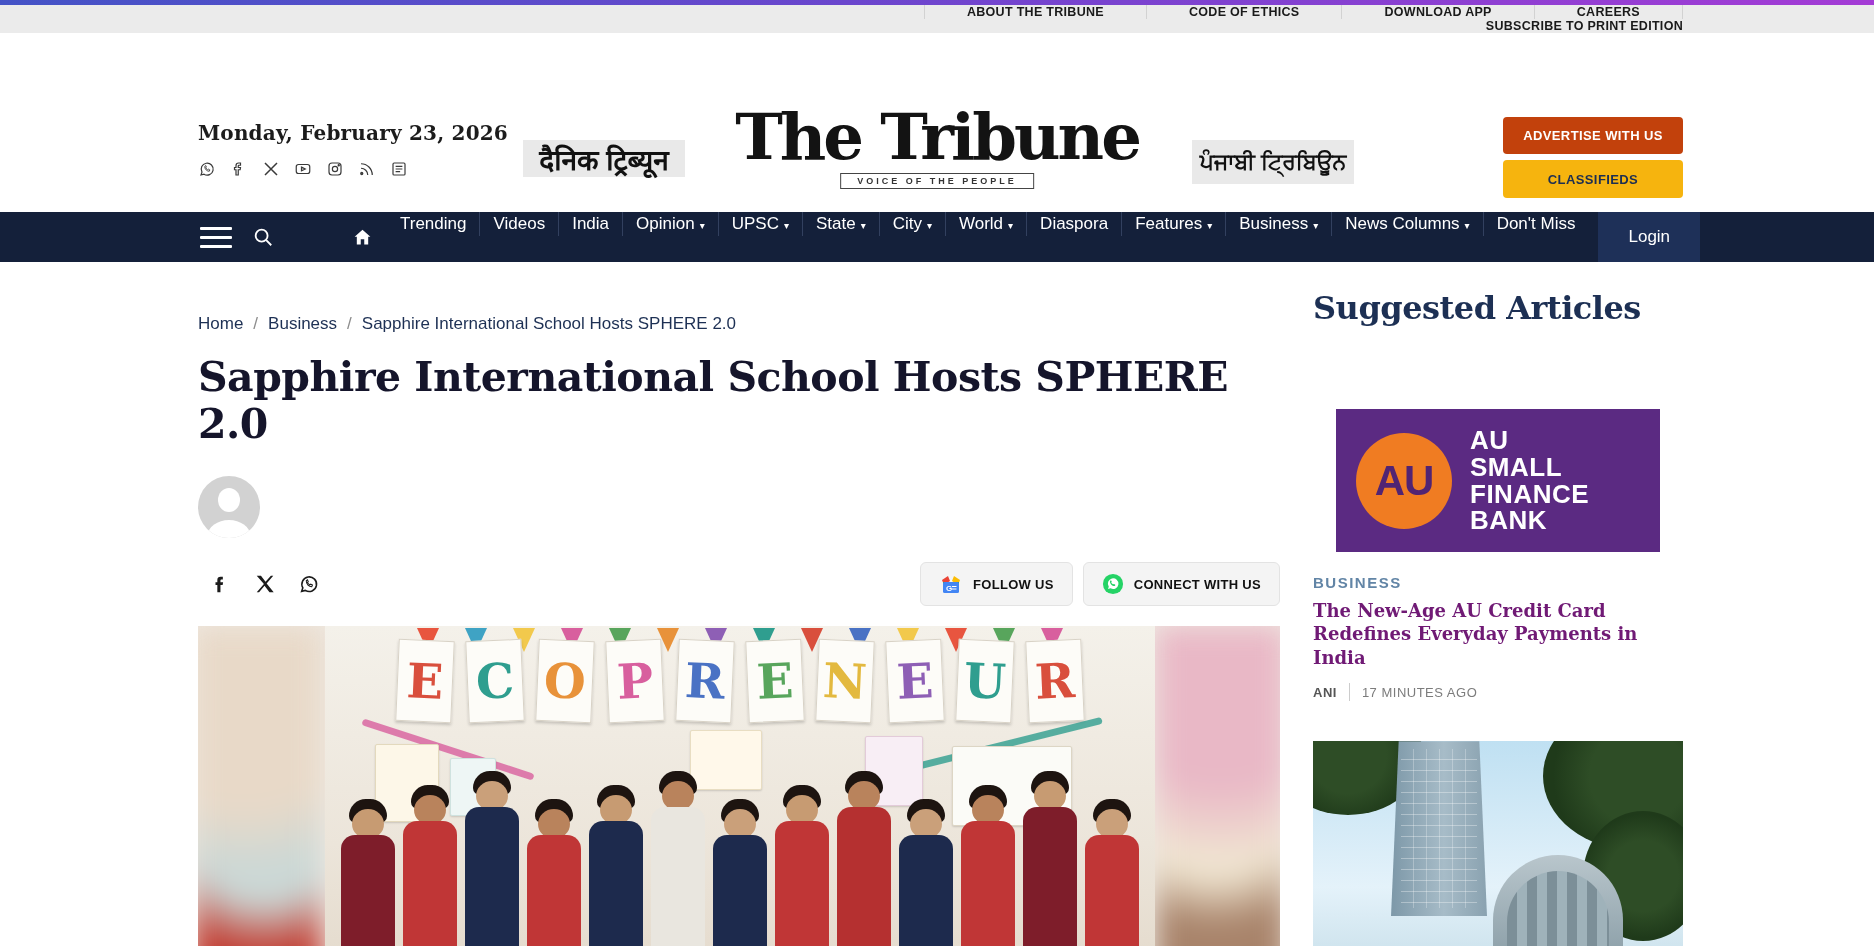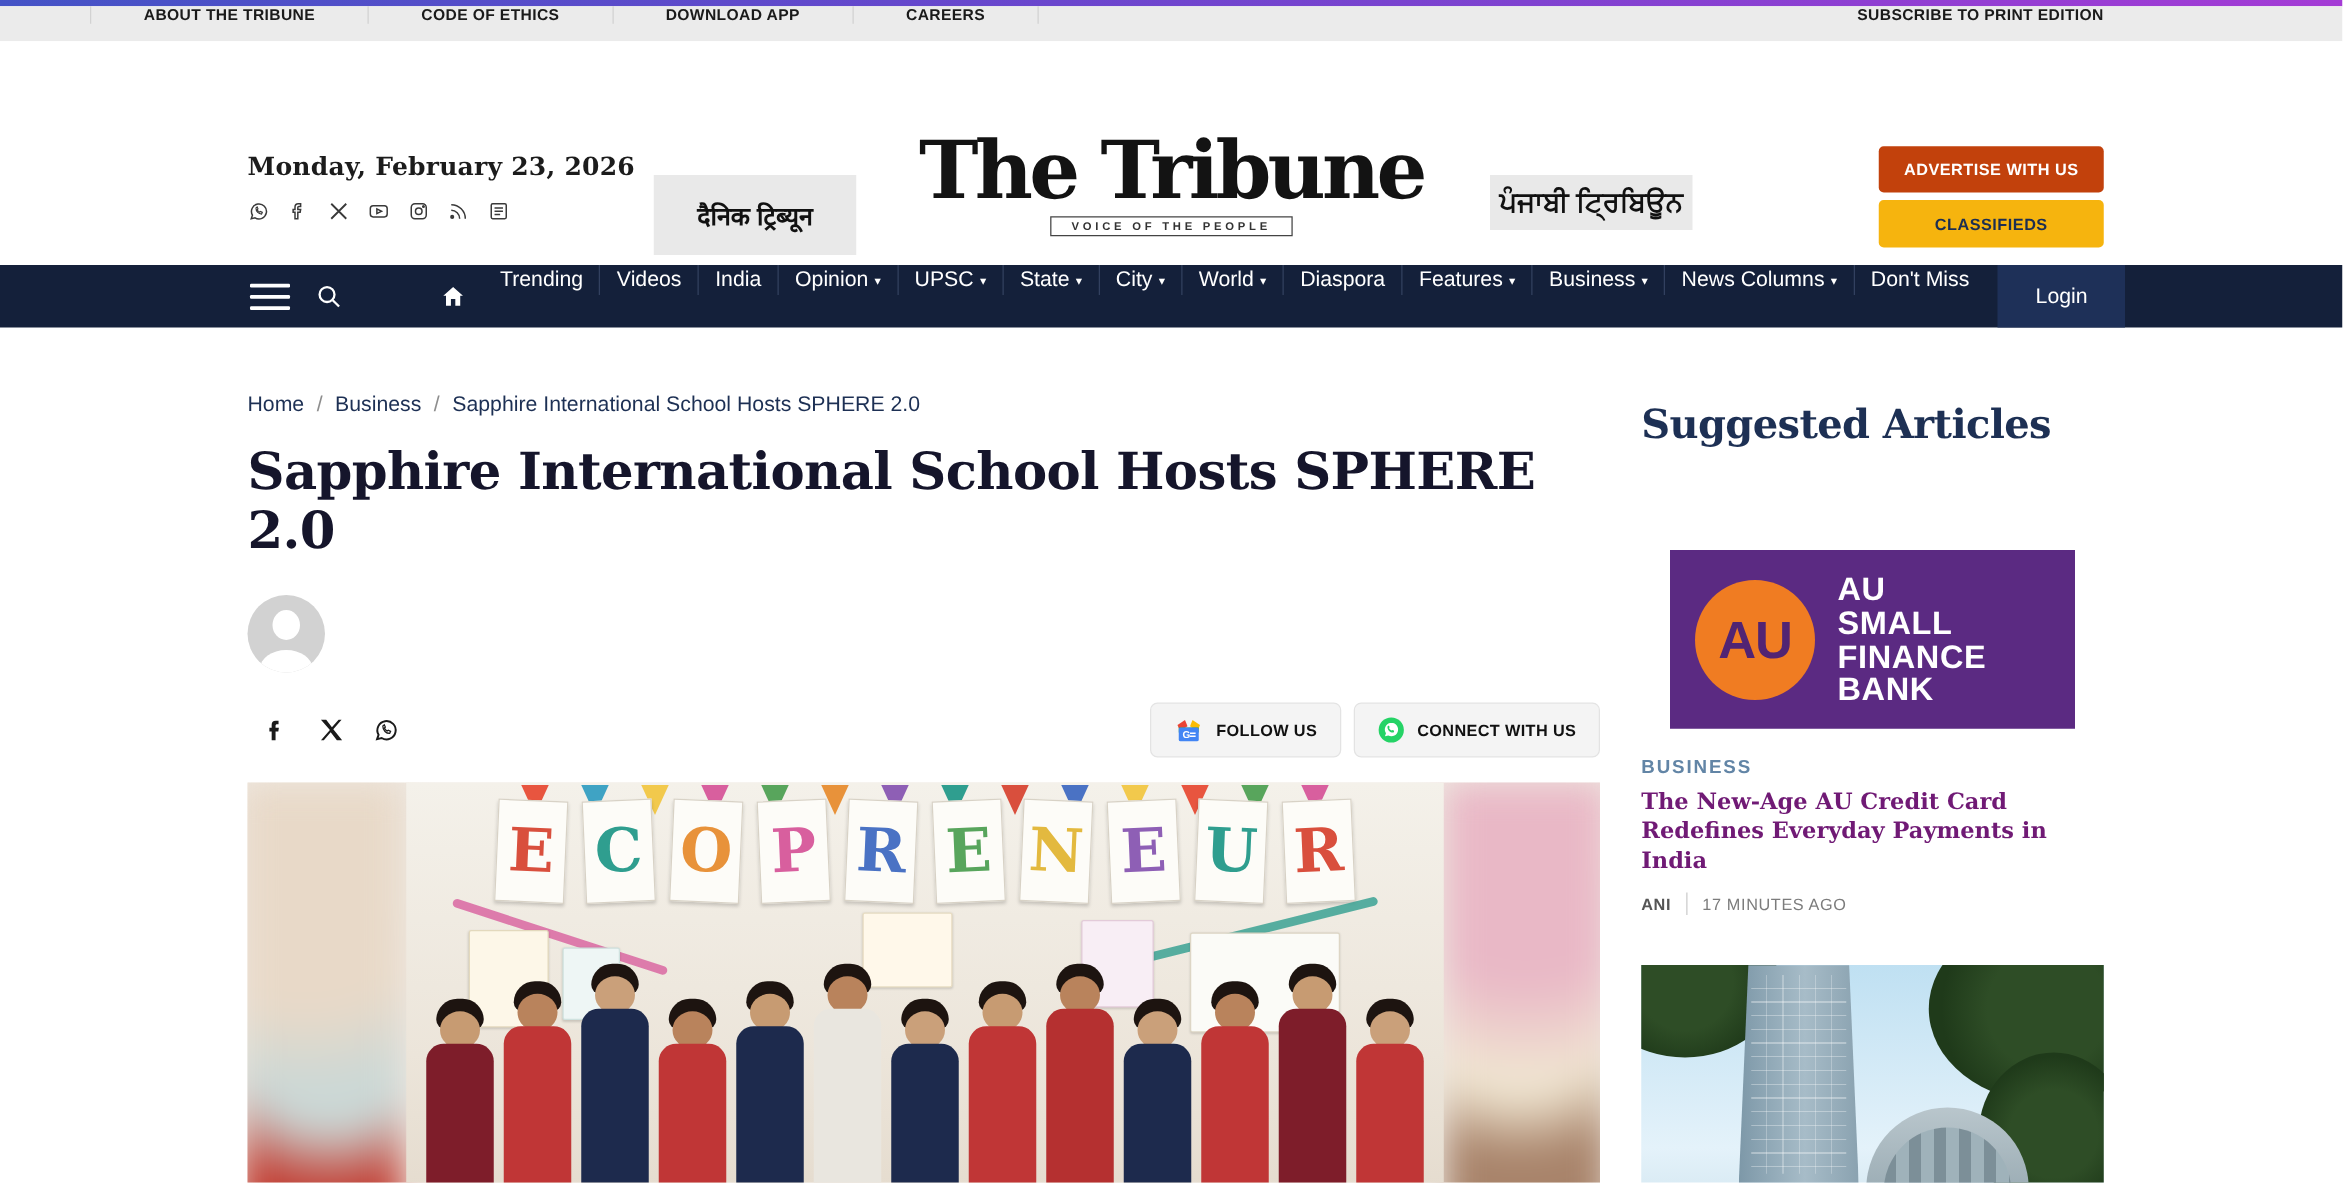"ABOUT THE TRIBUNE" .topbar { align-items: flex-start -> flex-end; flex-direction: none -> column; padding: 0 191px 0 72px -> 0 191px 0 115px }
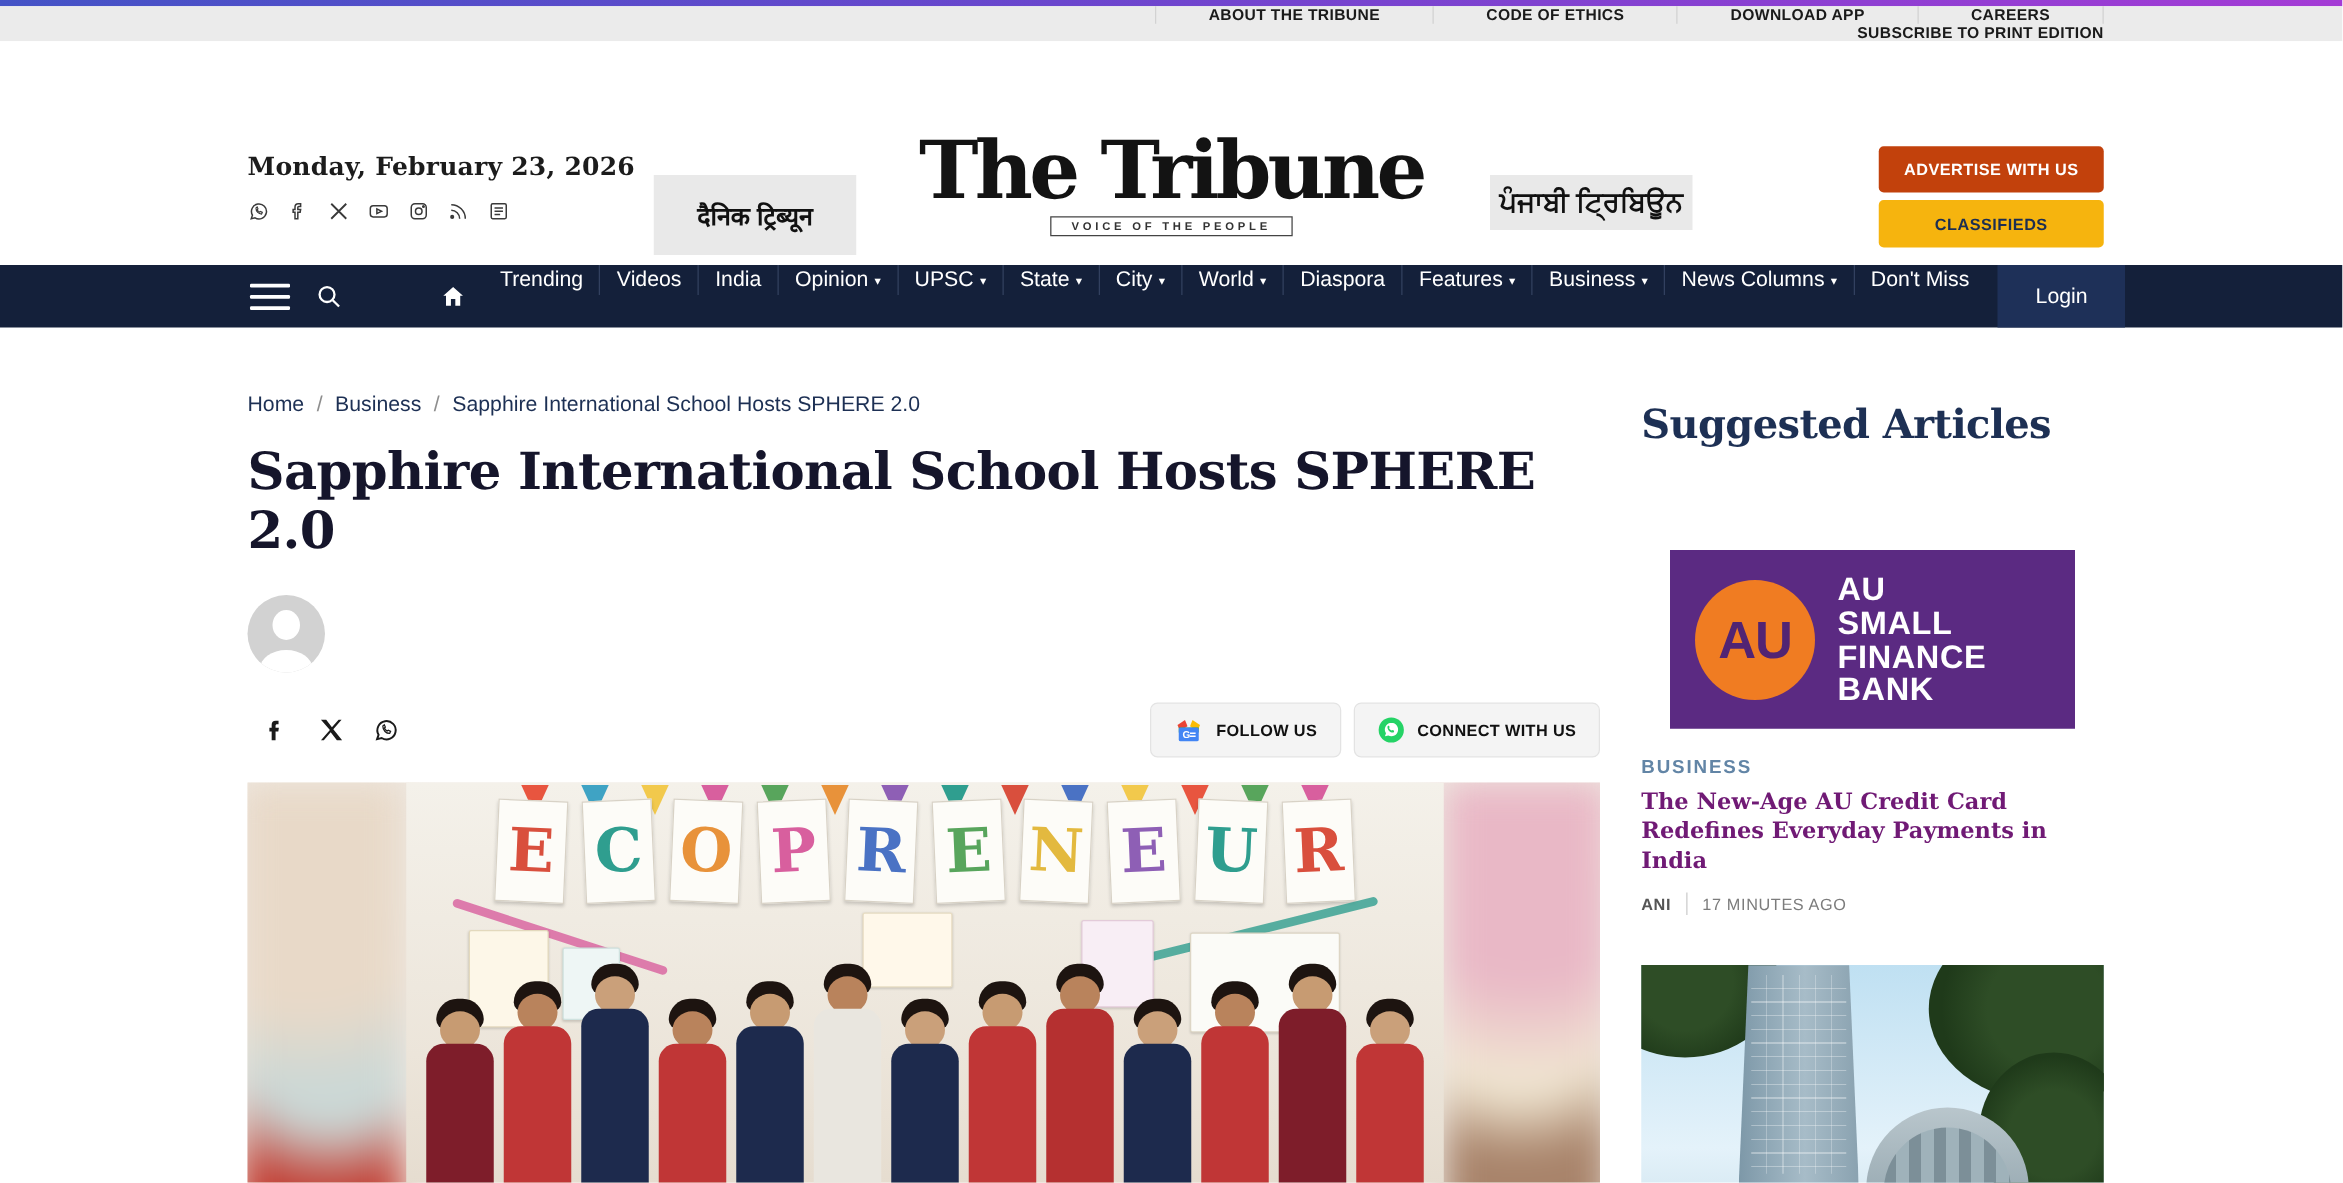"दैनिक ट्रिब्यून" .hindi { font-size: 20px -> 28px; height: 64px -> 37px }
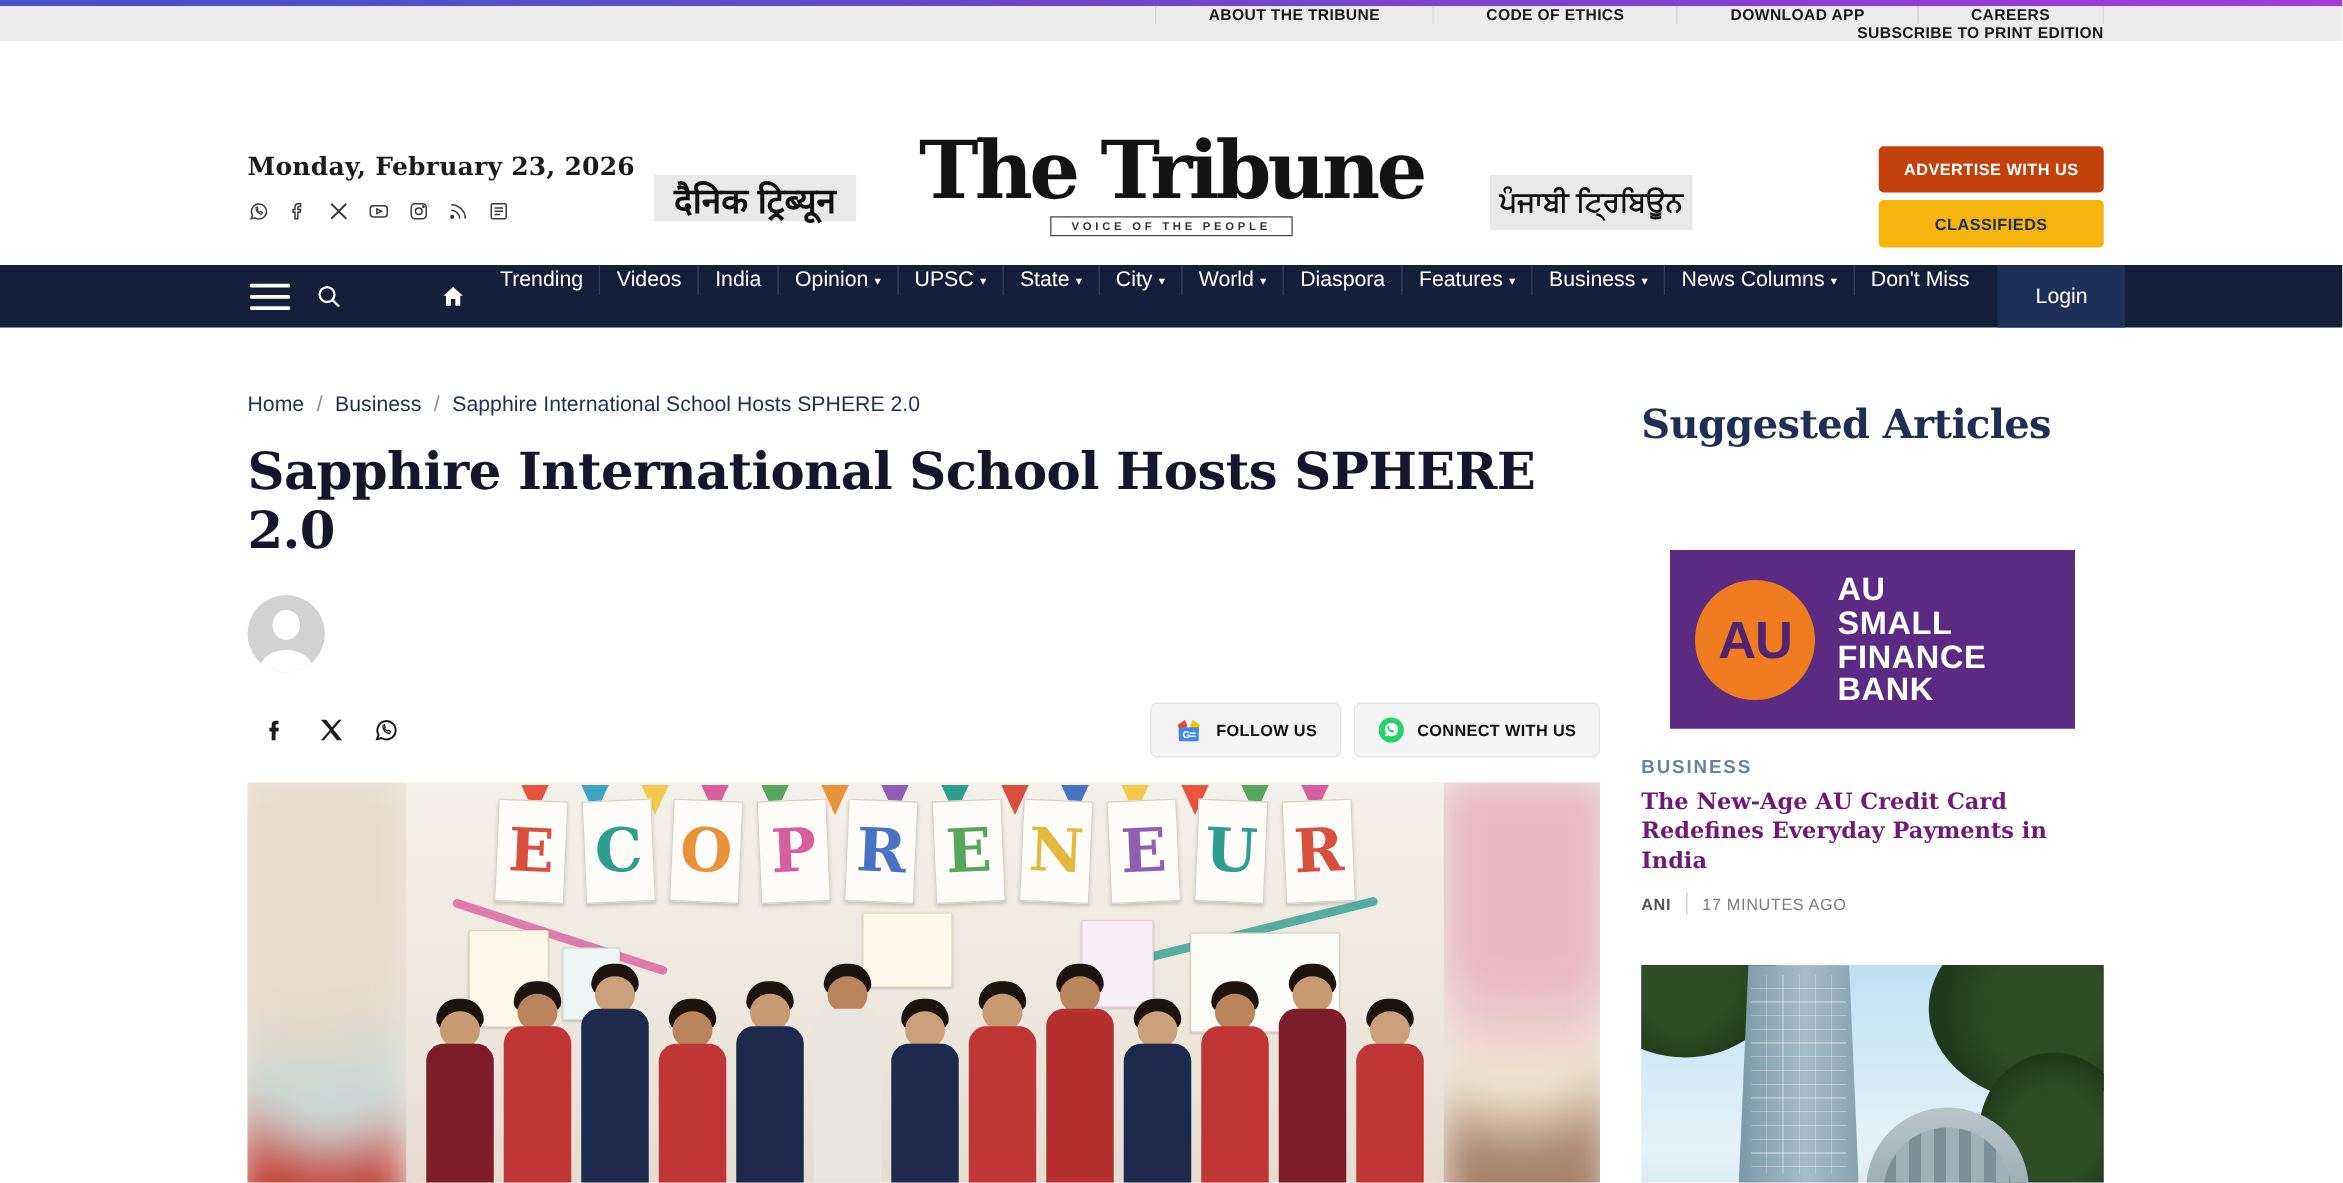"Suggested Articles" .side-heading { margin-top: 58px -> 27px }
